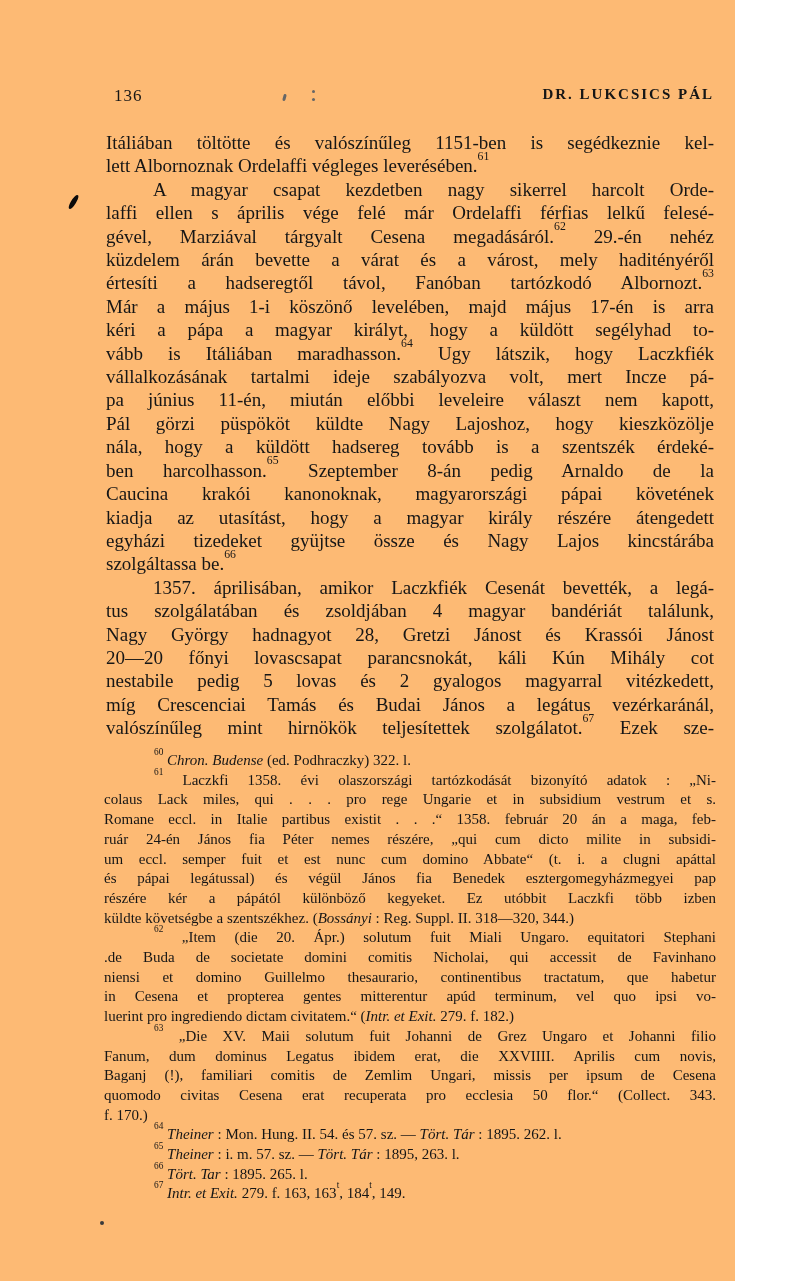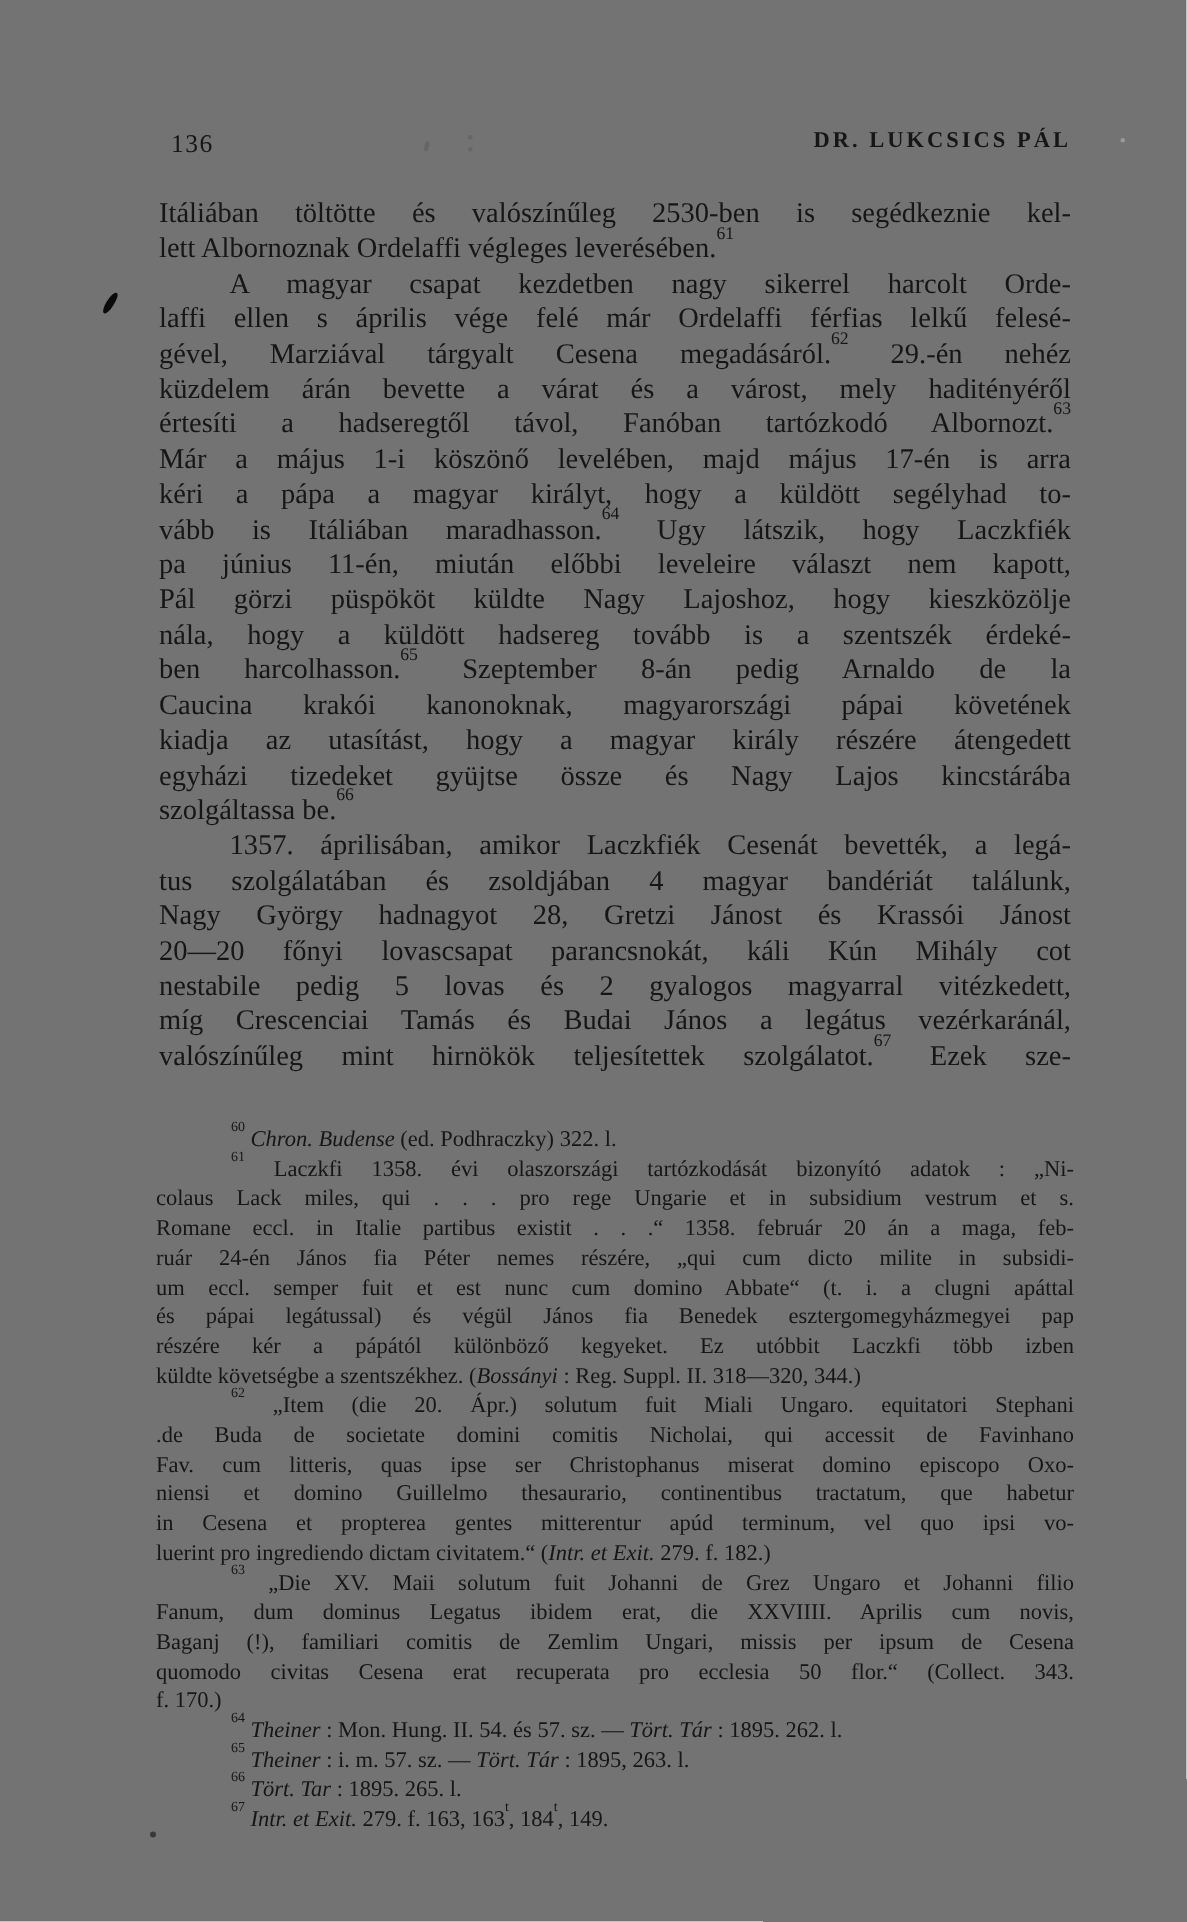"136" .page { background: #737373 -> #fdba74; width: 791px -> 735px }
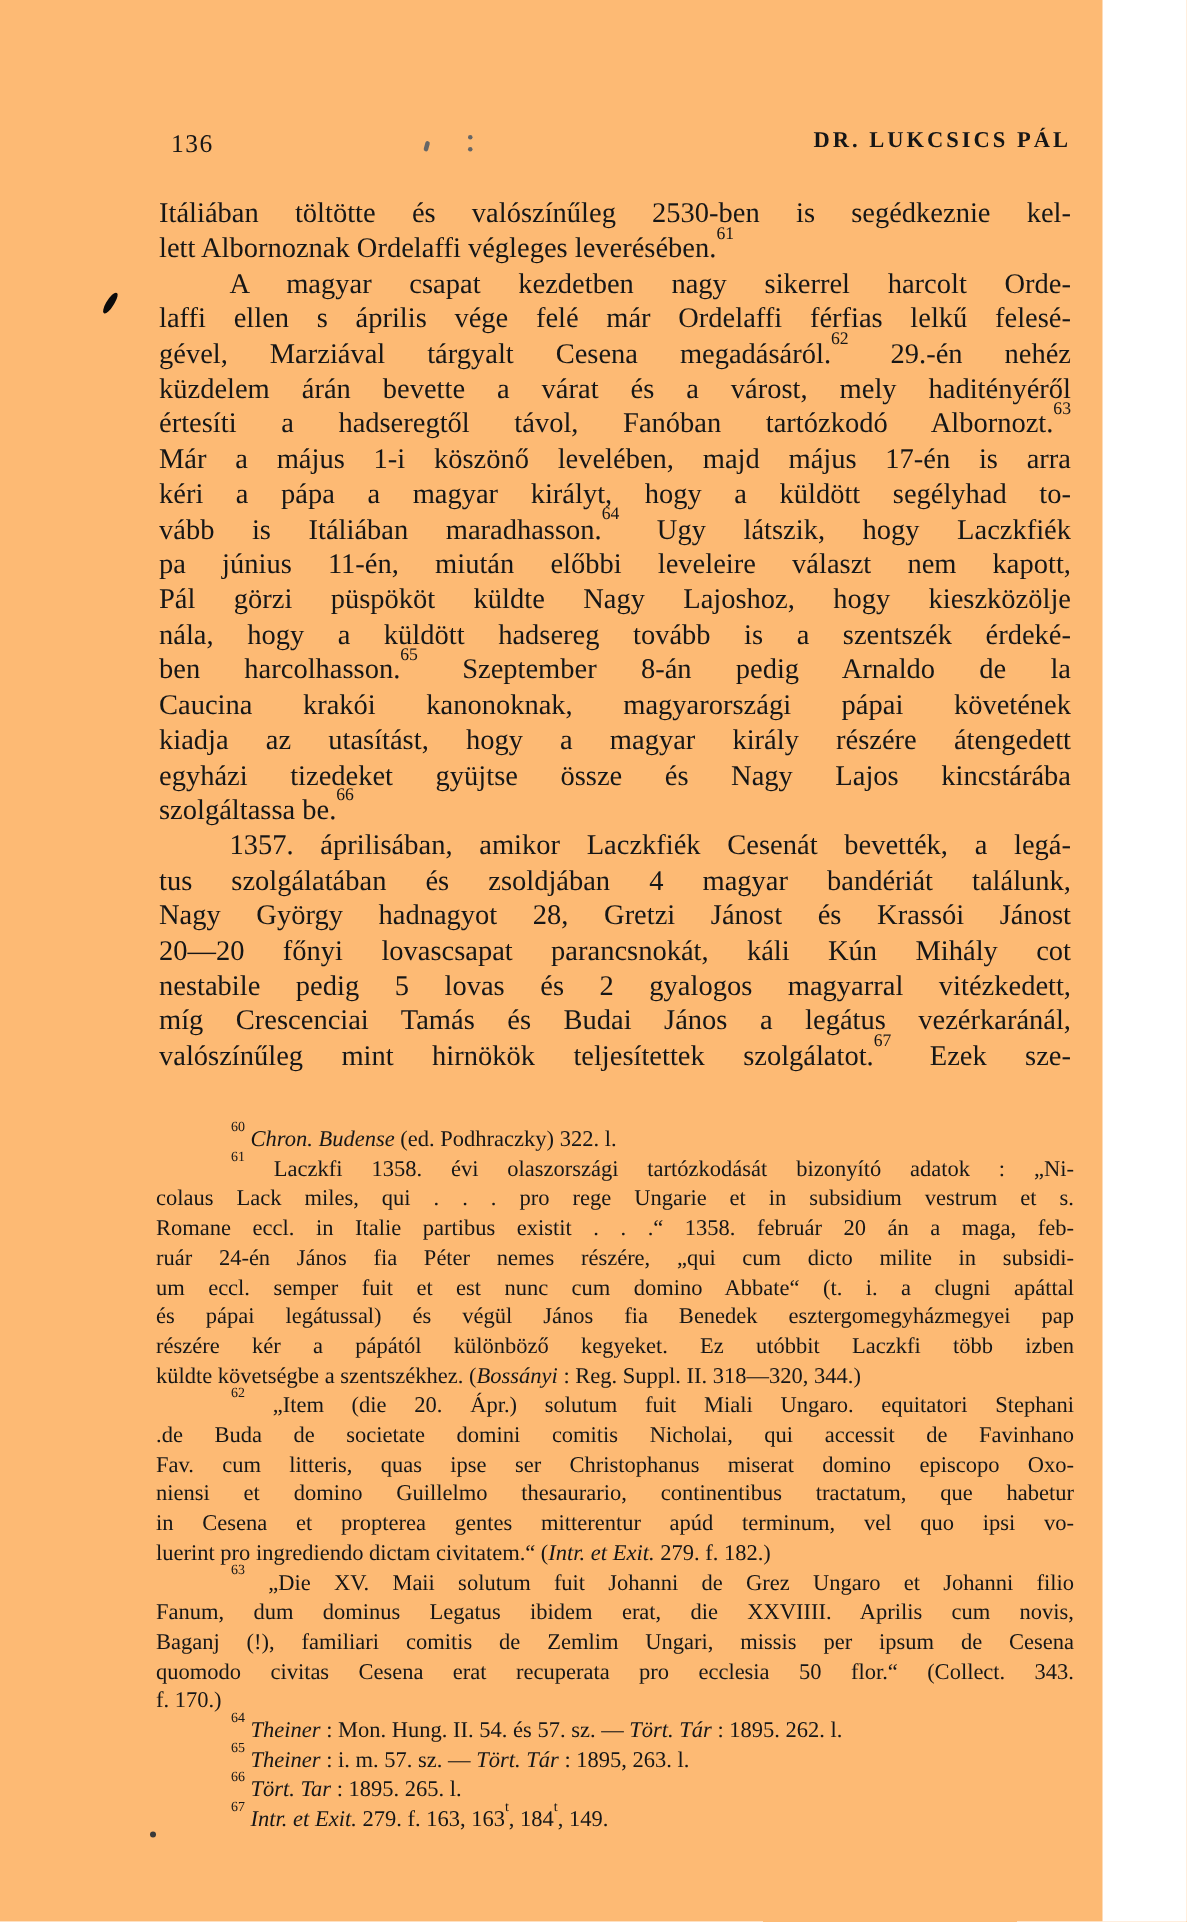"Itáliában töltötte és valószínűleg" span { text: 2530-ben -> 1151-ben }
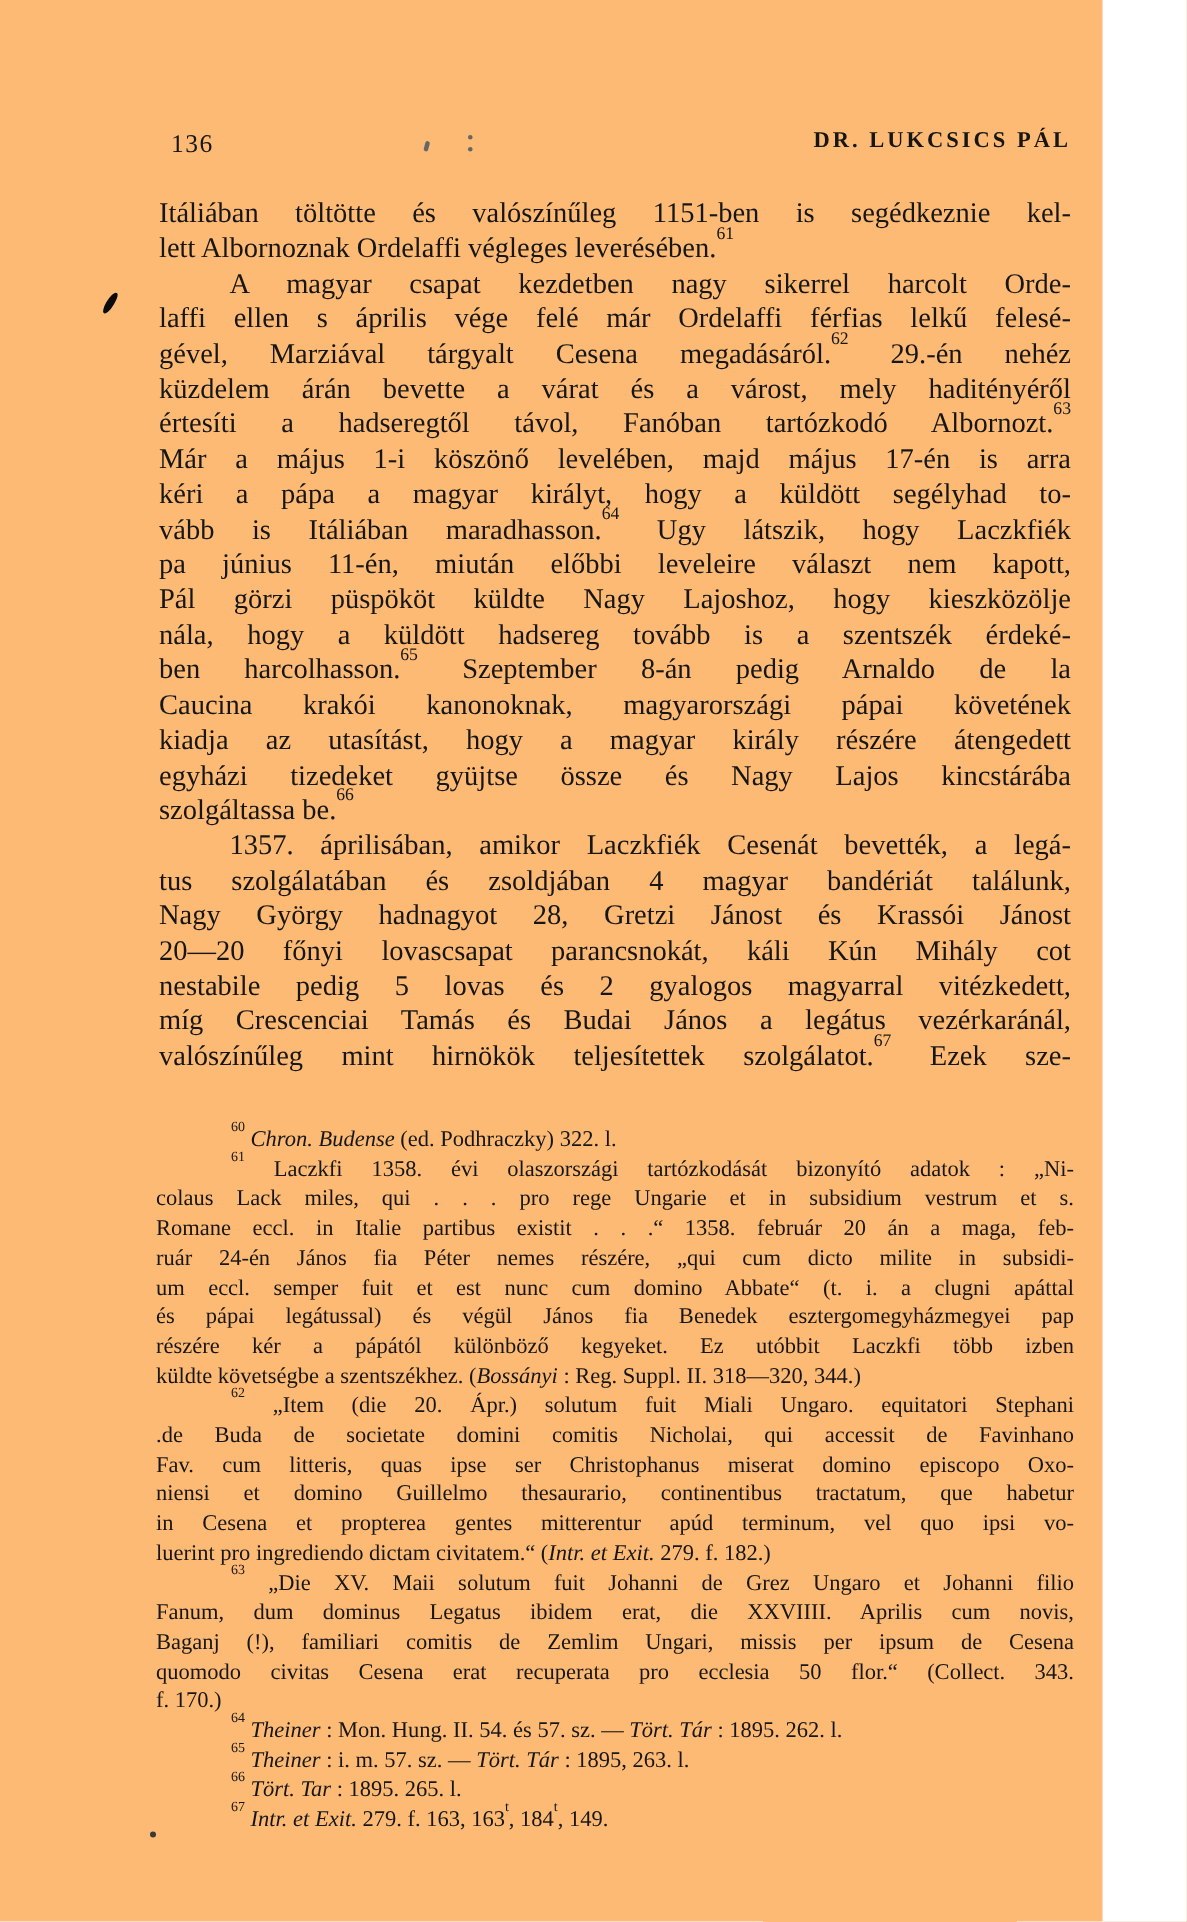"vállalkozásának tartalmi ideje" div.line { html: none -> <div><span>vállalkozásának tartalmi ideje szabályozva volt, mert Incze pá-</span></div> }
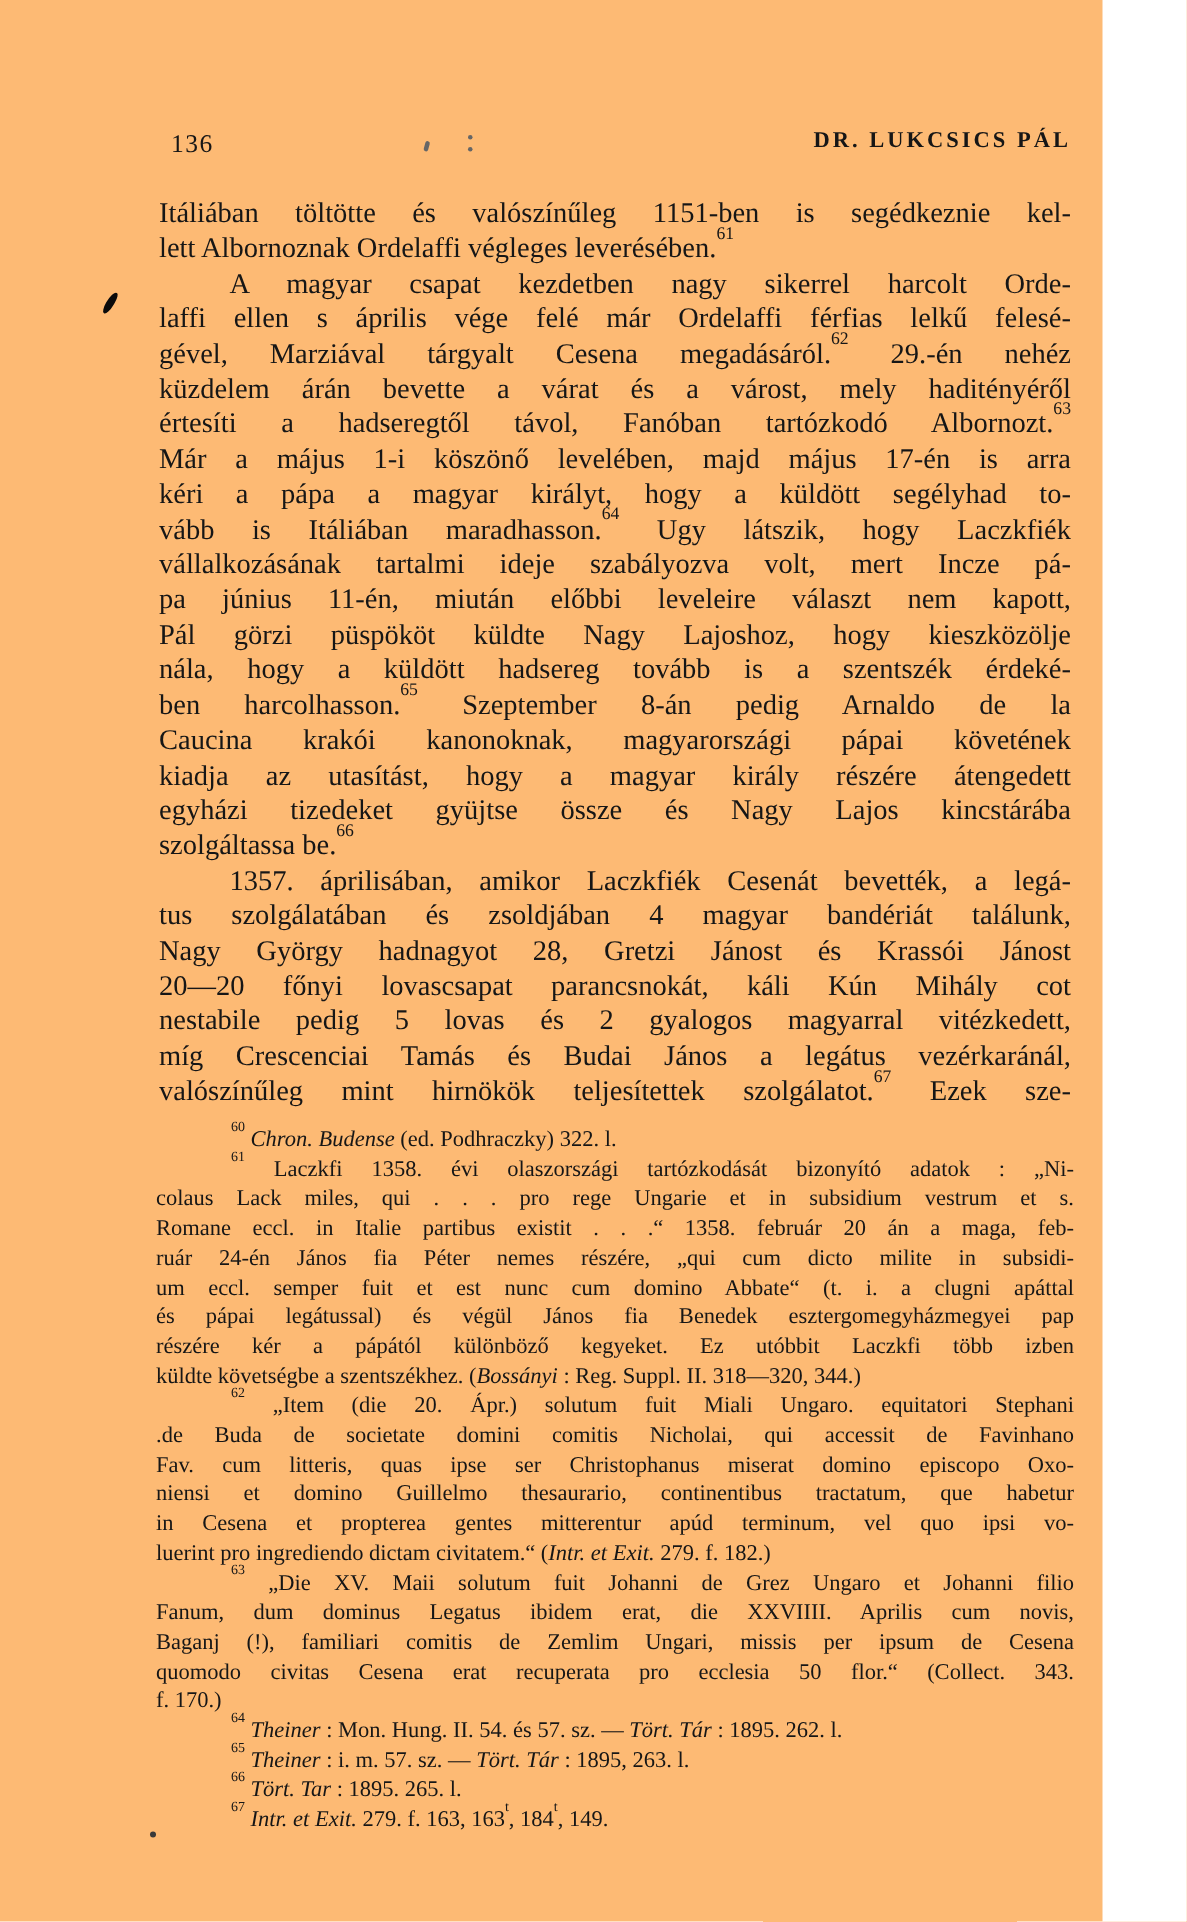"Fav. cum litteris, quas ipse" div.line { html: <div><span>Fav. cum litteris, quas ipse ser Christophanus miserat domino episcopo Oxo-</span></div> -> none }
